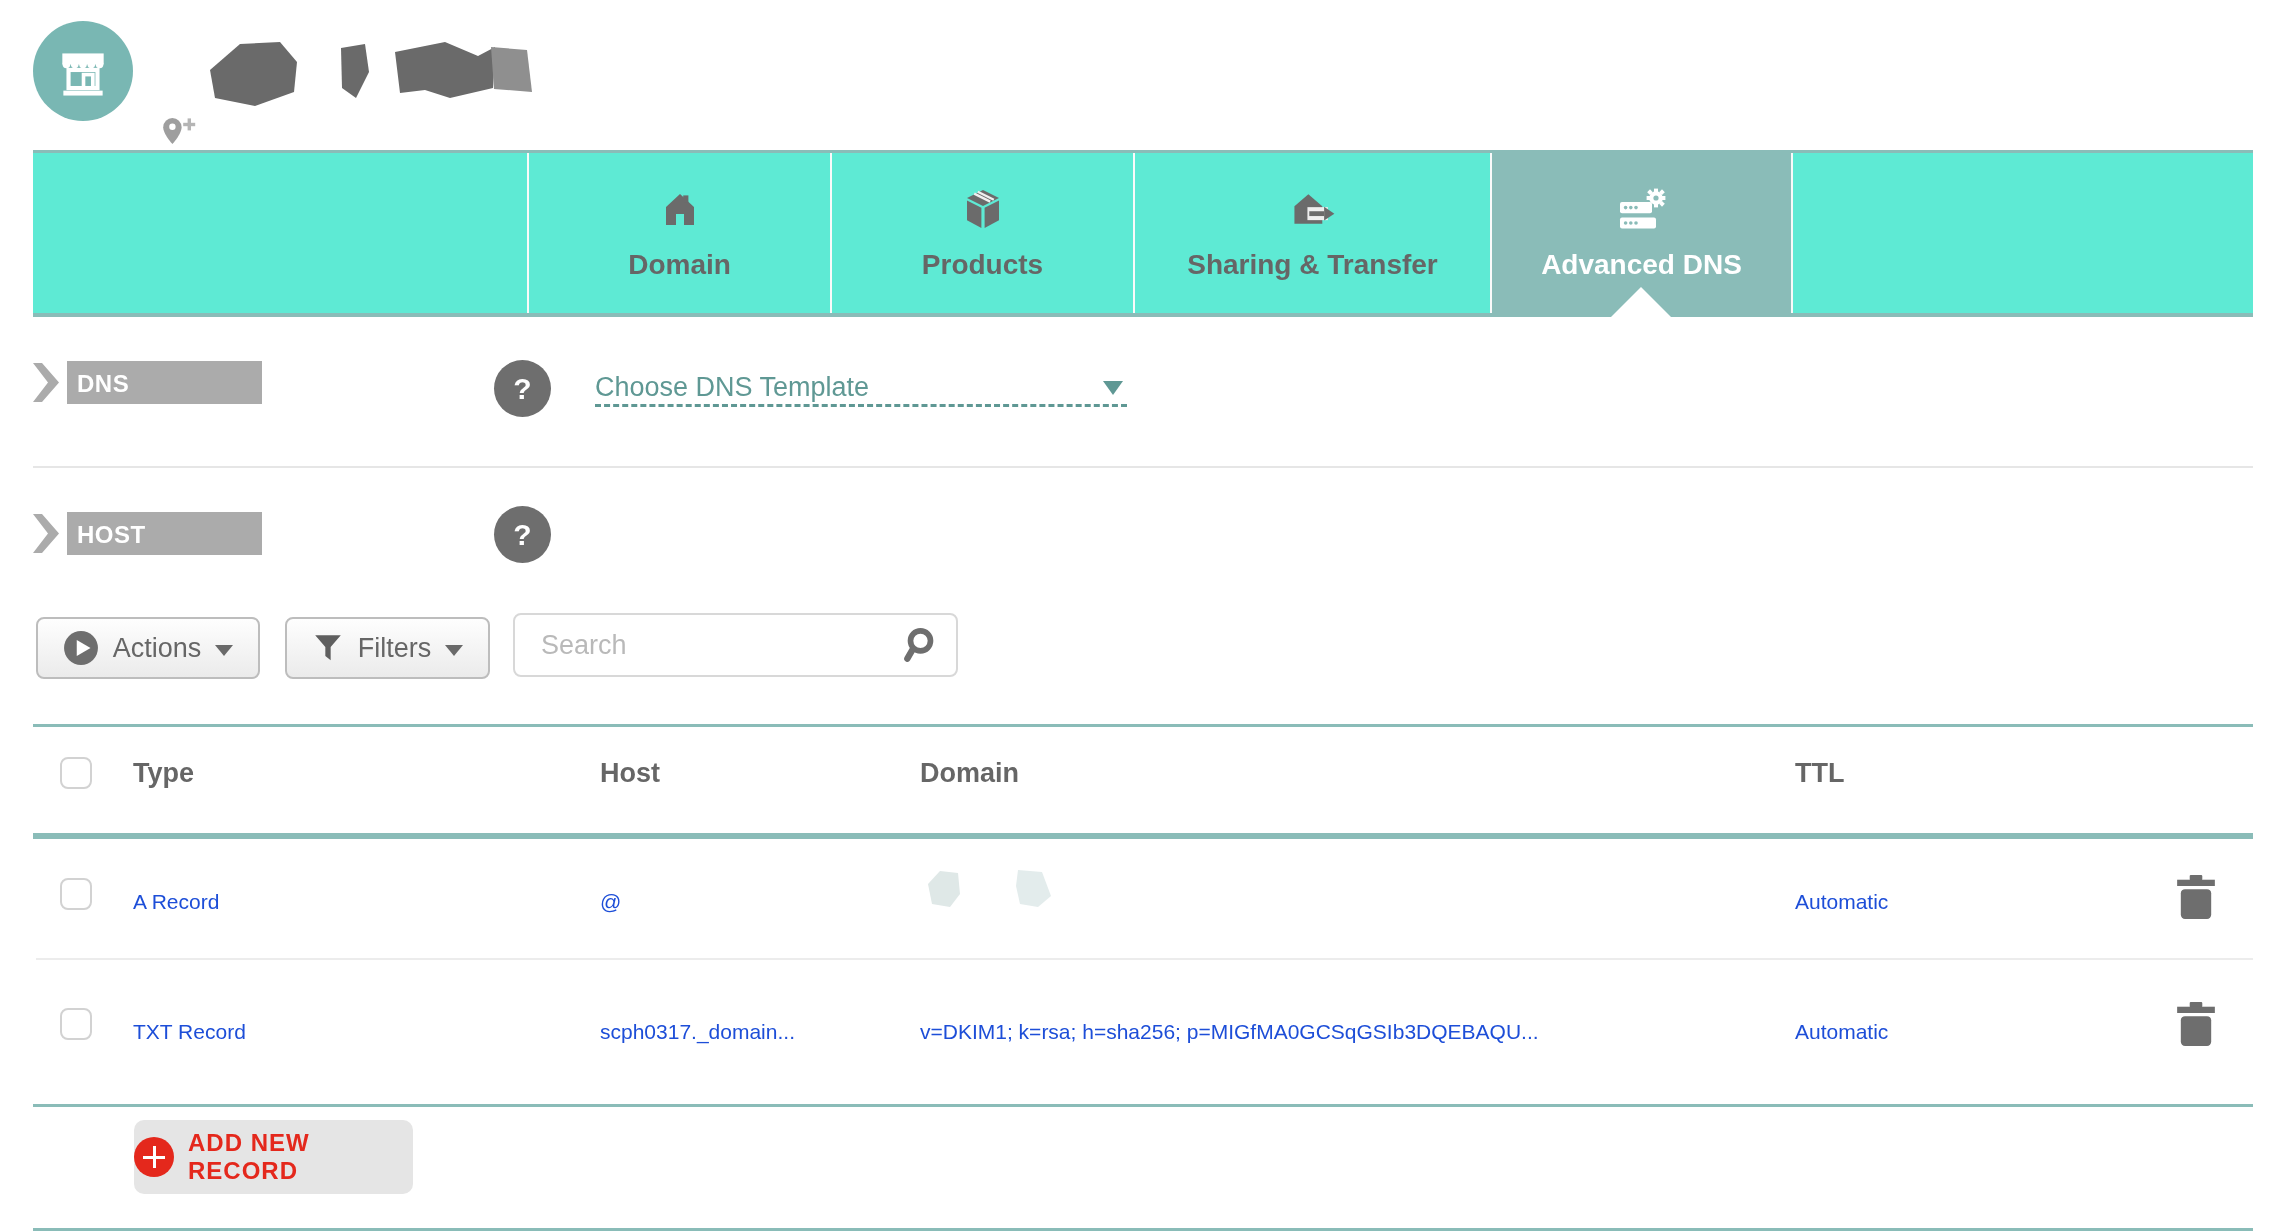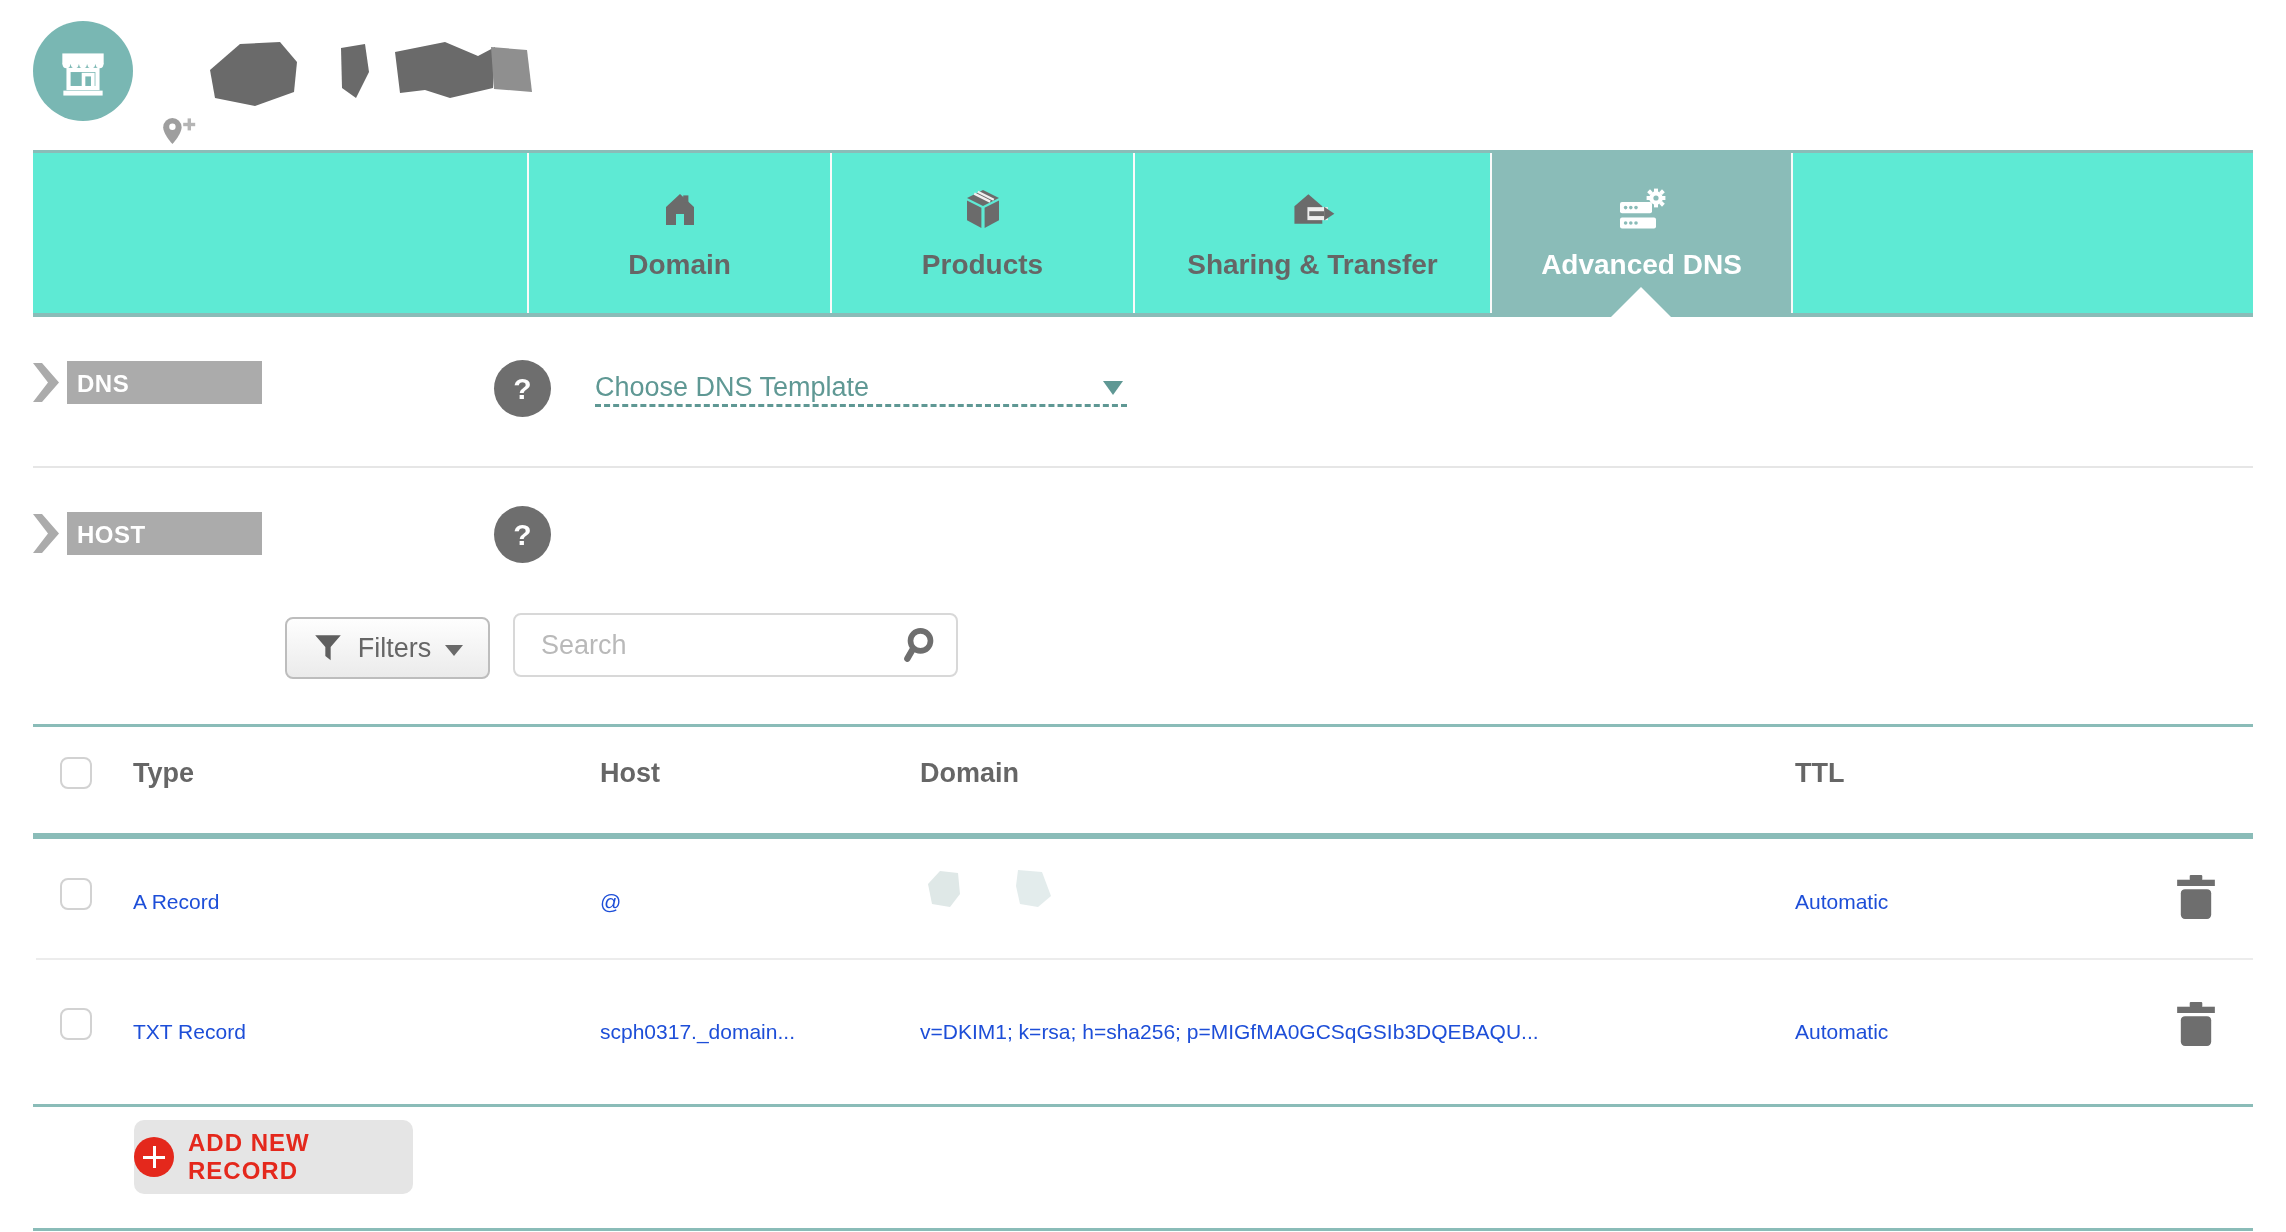"Actions" div.abs { html: none -> <div> <svg> <circle></circle> <polygon></polygon> </svg> <span>Actions</span> <span></span> </div> }
